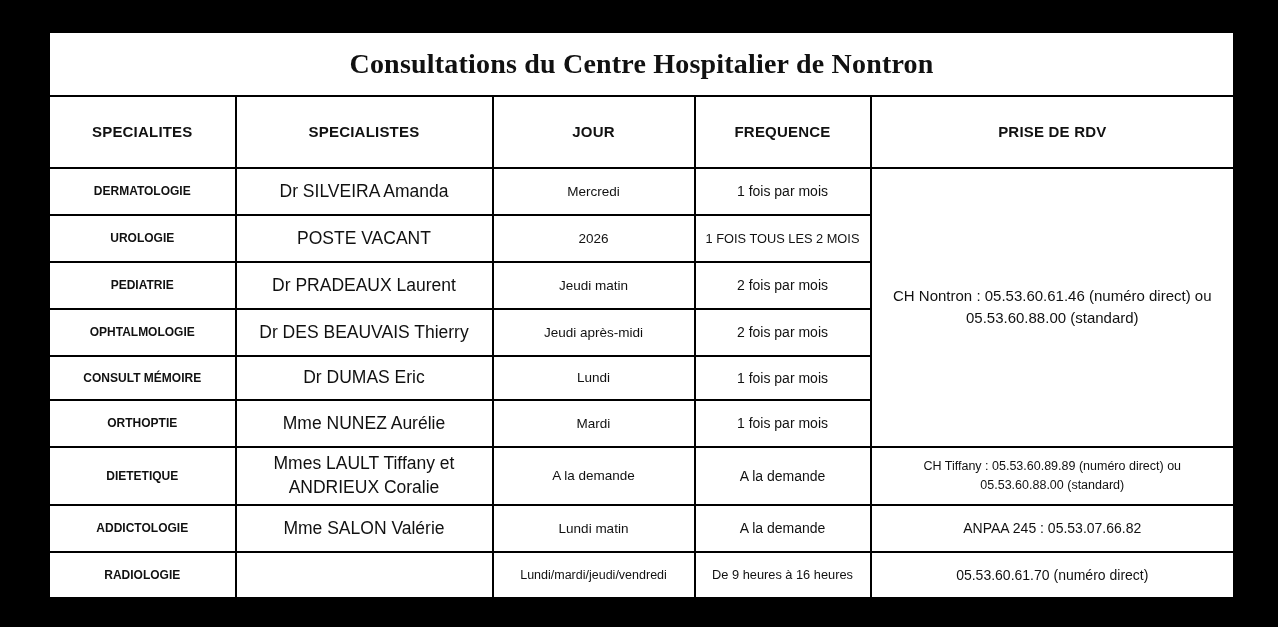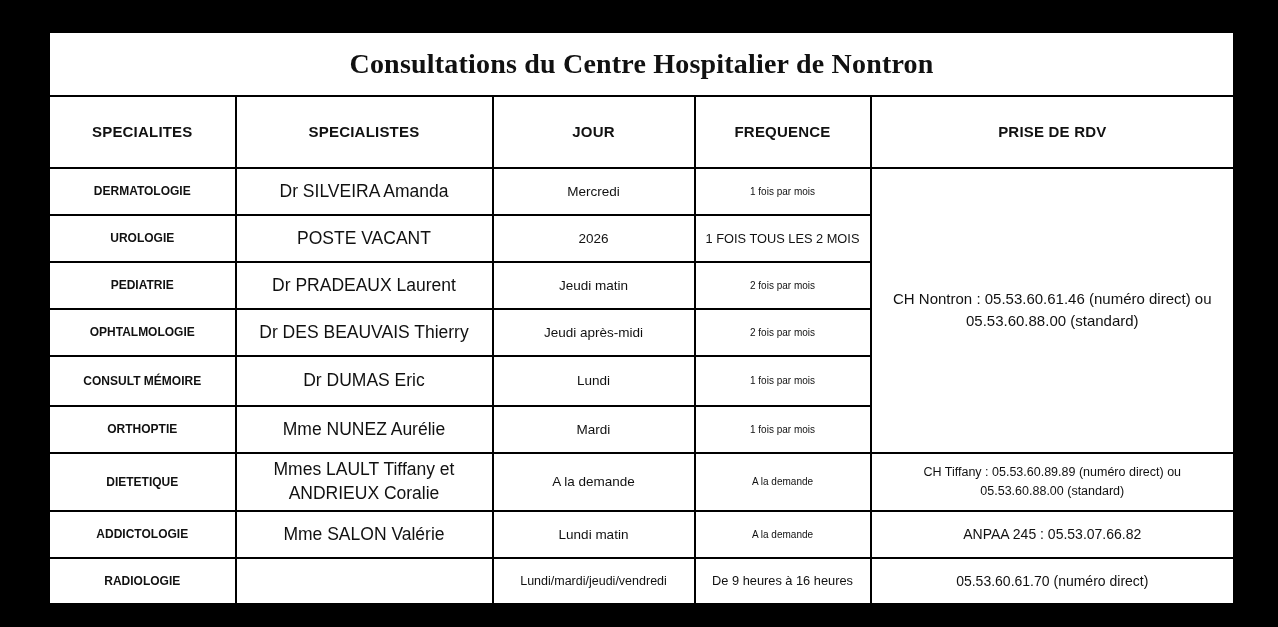"1 fois par mois" td.freq { font-size: 10px -> 14px }
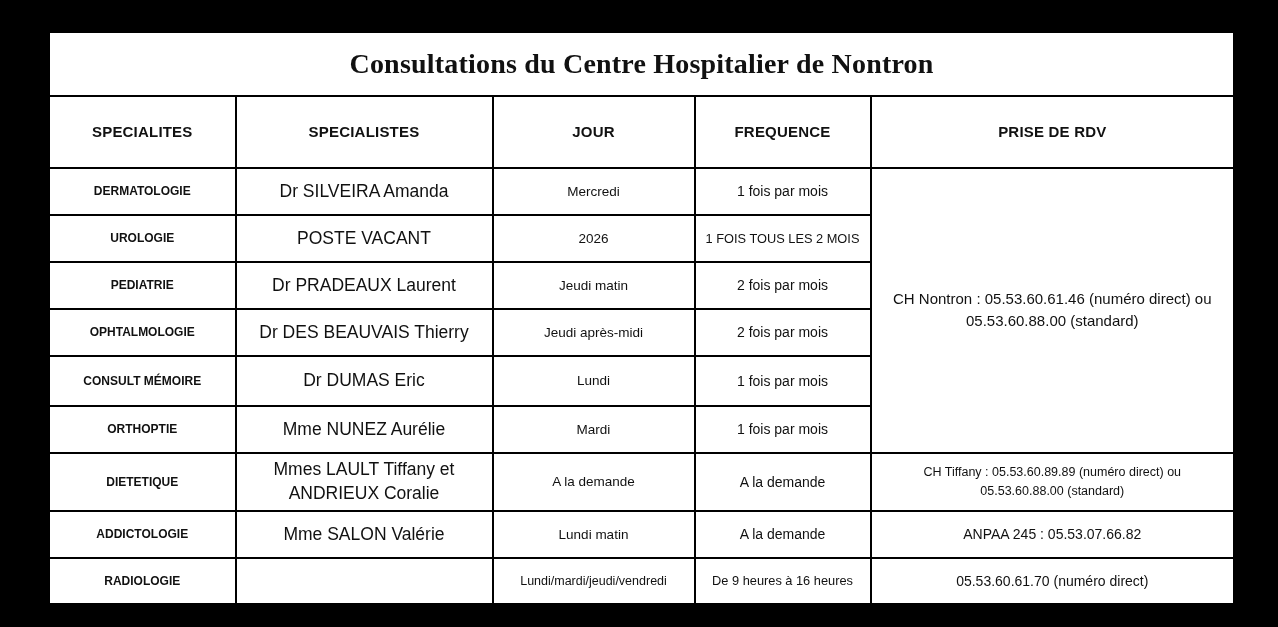"CONSULT MÉMOIRE" tr.r-short td { height: 50px -> 44px }
